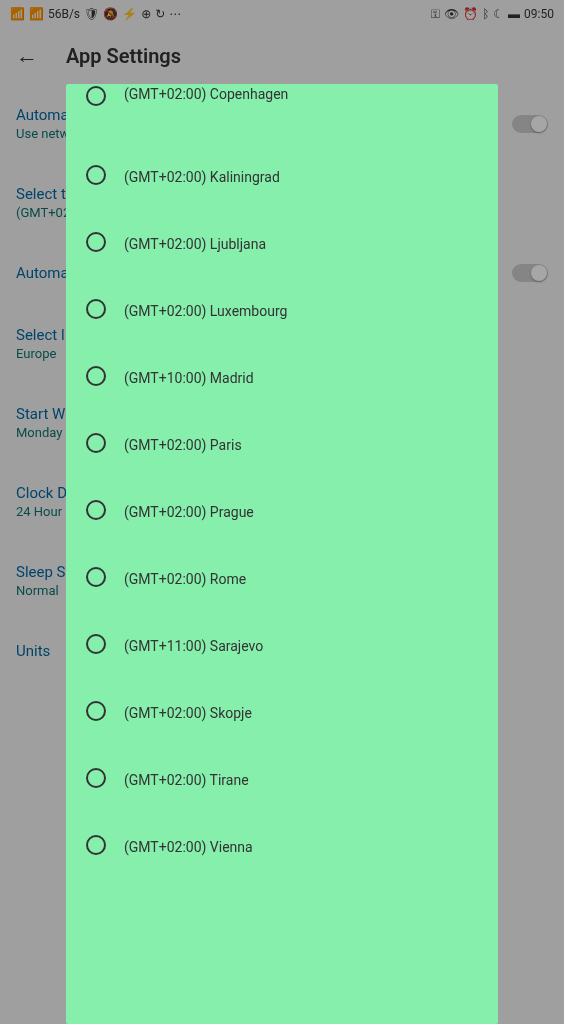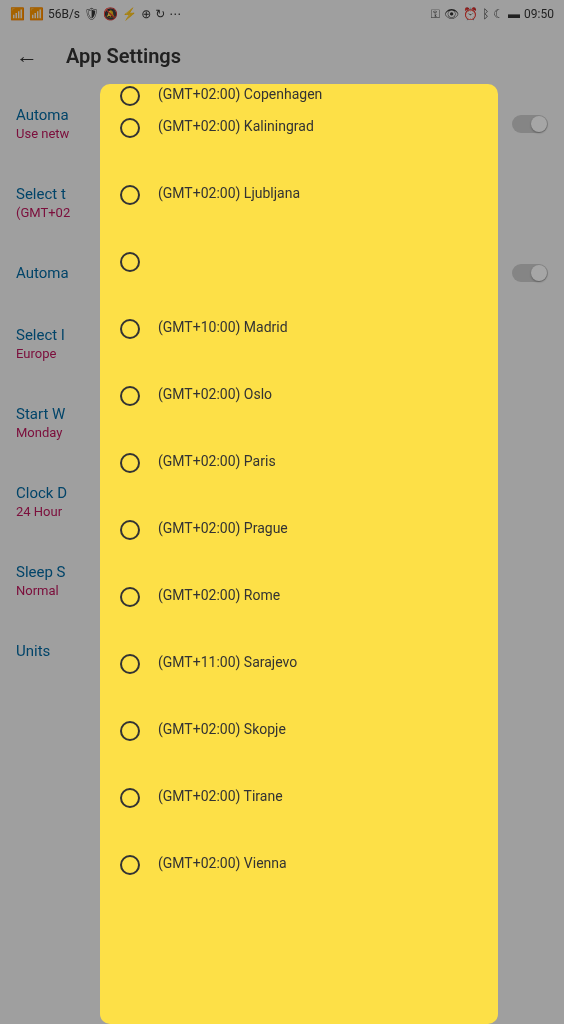"(GMT+02:00) Copenhagen" .dialog { background: #fde047 -> #86efac; border-radius: 10px -> 2px; margin-left: 34px -> none }
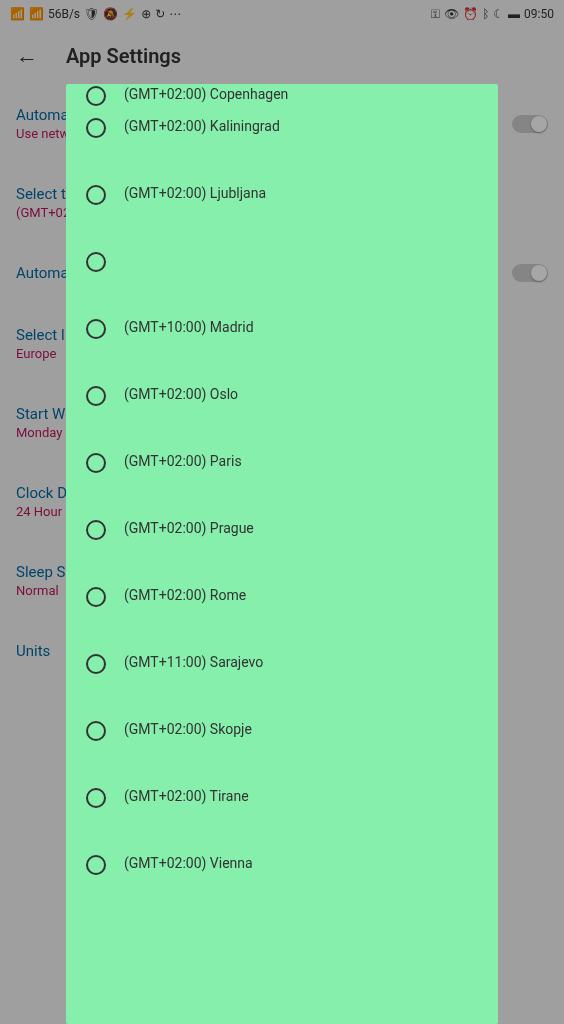"Use netw" .setting-subtitle { color: #be185d -> #0f766e }
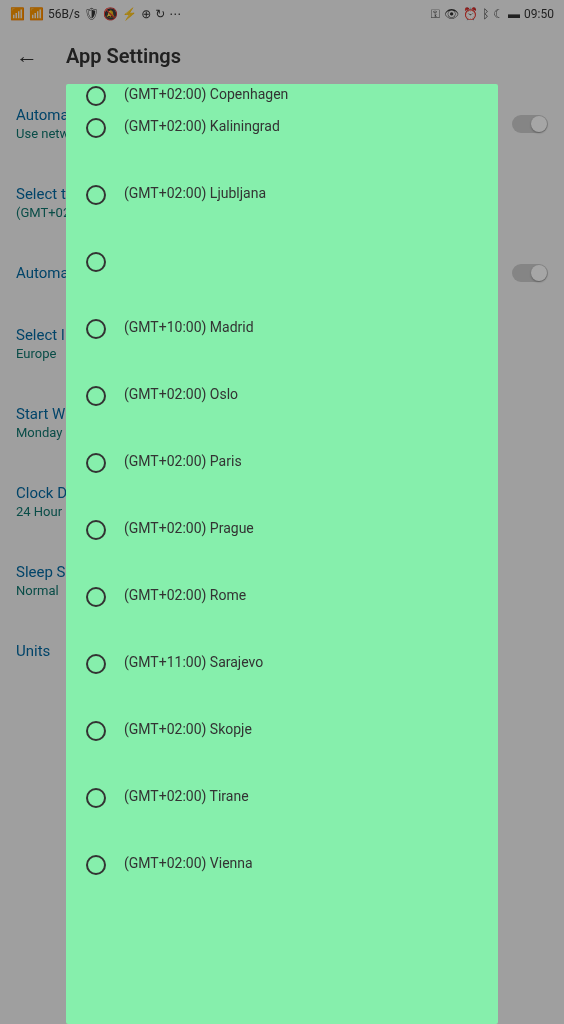"(GMT+02:00) Kaliningrad" .radio-item { align-items: flex-start -> flex-end }
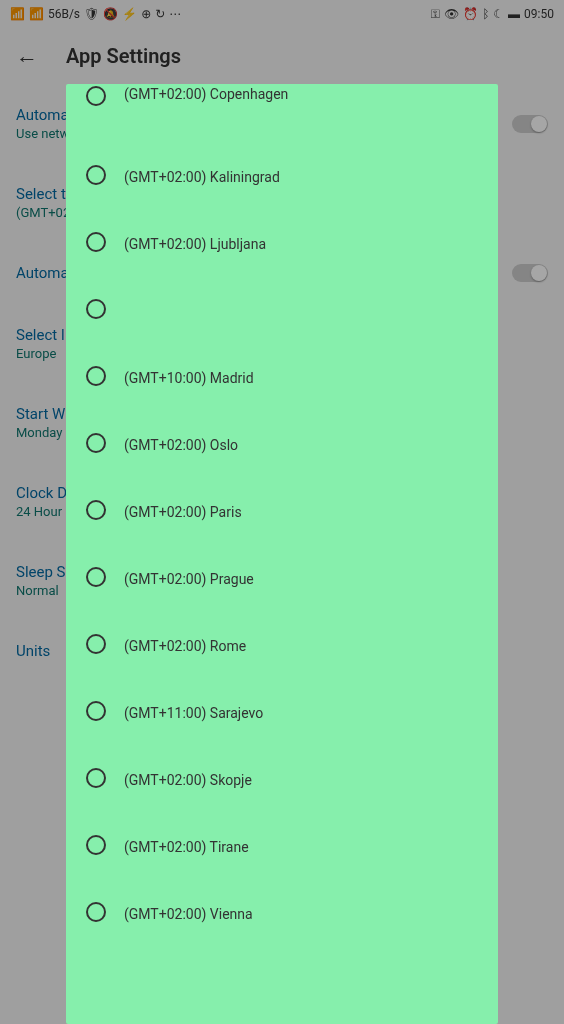"(GMT+02:00) Luxembourg" span.radio-label { html: none -> <span>(GMT+02:00) Luxembourg</span> }
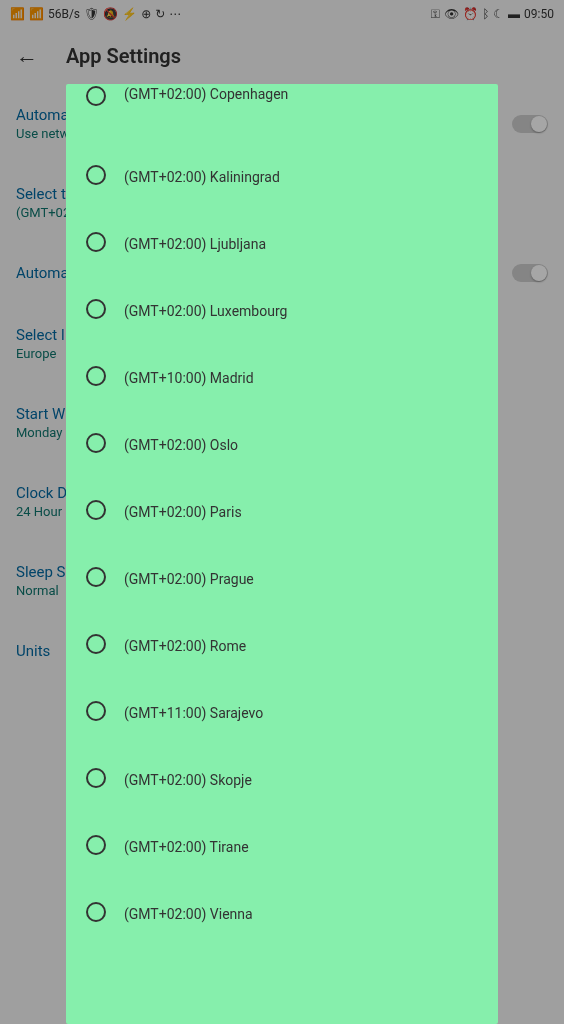"(GMT+02:00) Oslo" div.radio-item { html: <div> <div></div> <span>(GMT+02:00) Oslo</span> </div> -> none }
